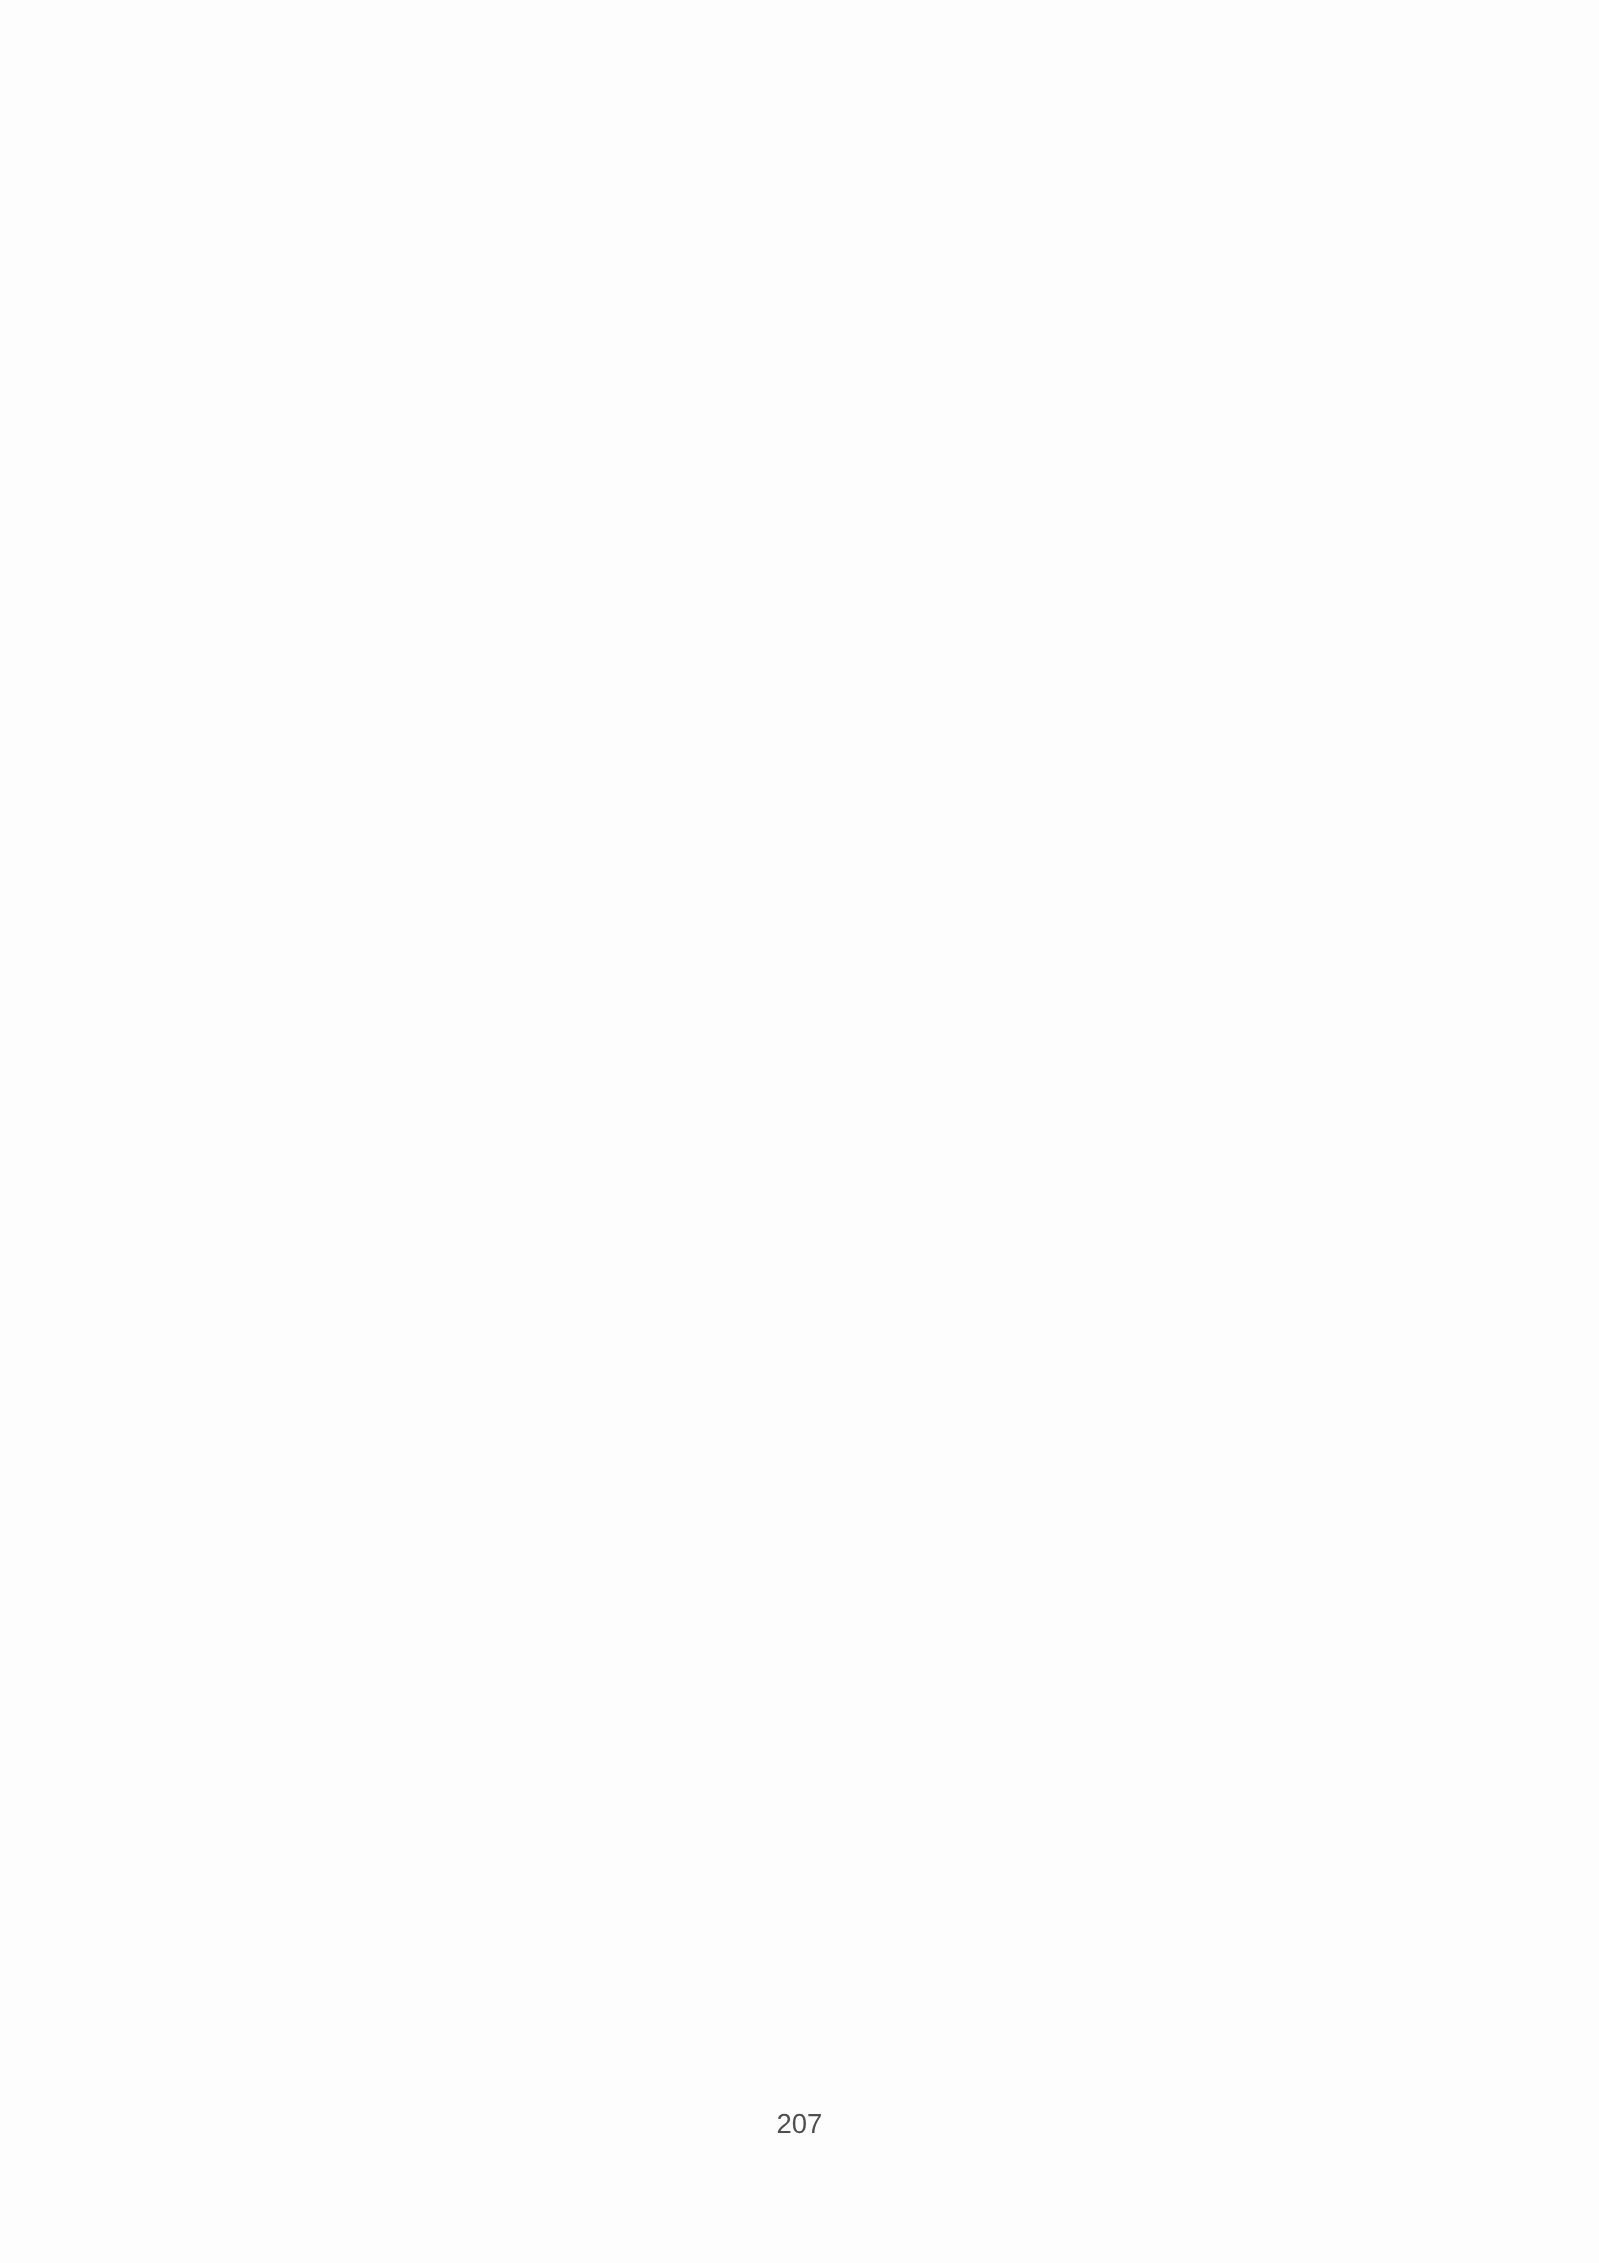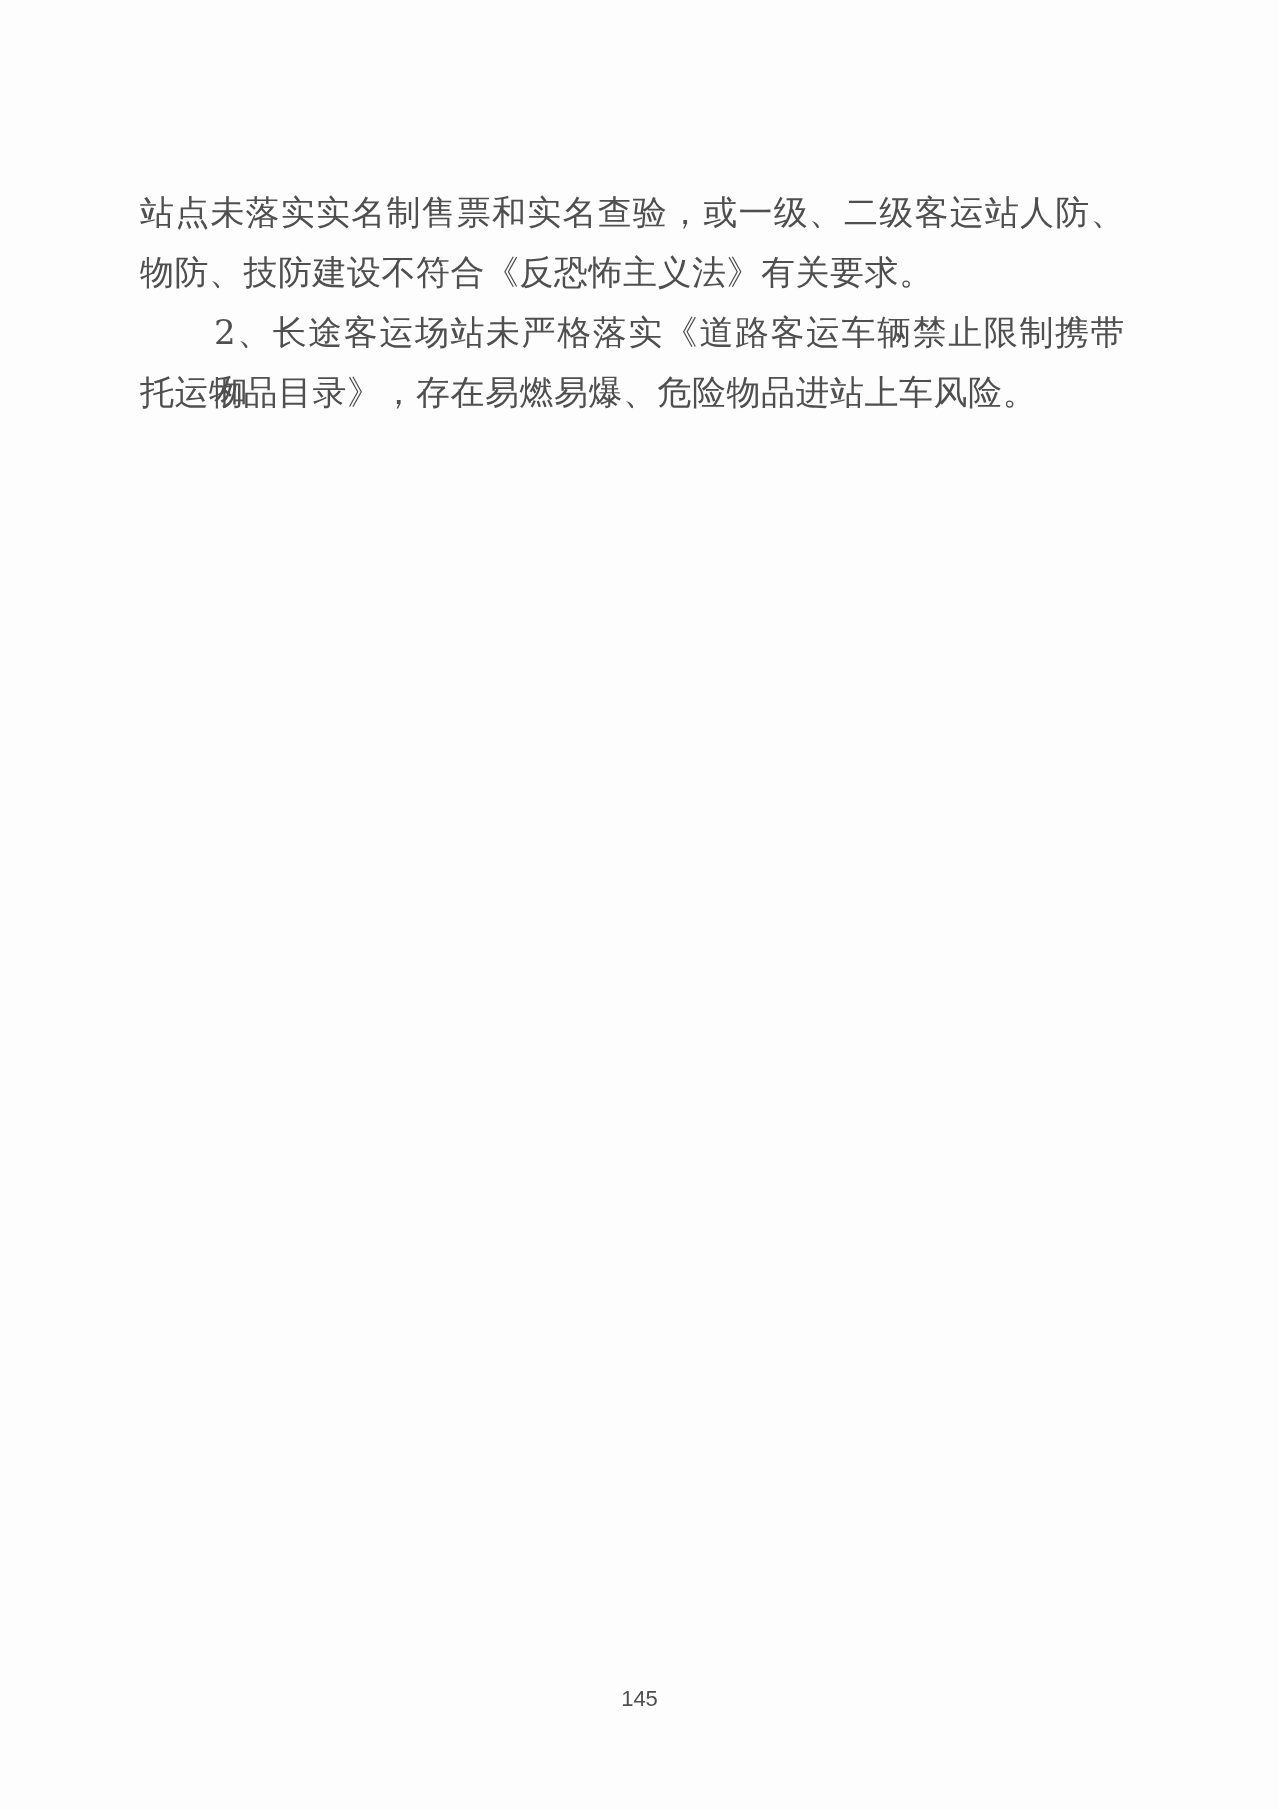"站点未落实实名制售票和实名查验，或一级、二级客运站人防、" div.text-block { html: <div> <div>站点未落实实名制售票和实名查验，或一级、二级客运站人防、</div> <div>物防、技防建设不符合《反恐怖主义法》有关要求。</div> <div>2、长途客运场站未严格落实《道路客运车辆禁止限制携带和</div> <div>托运物品目录》，存在易燃易爆、危险物品进站上车风险。</div> </div> -> none }
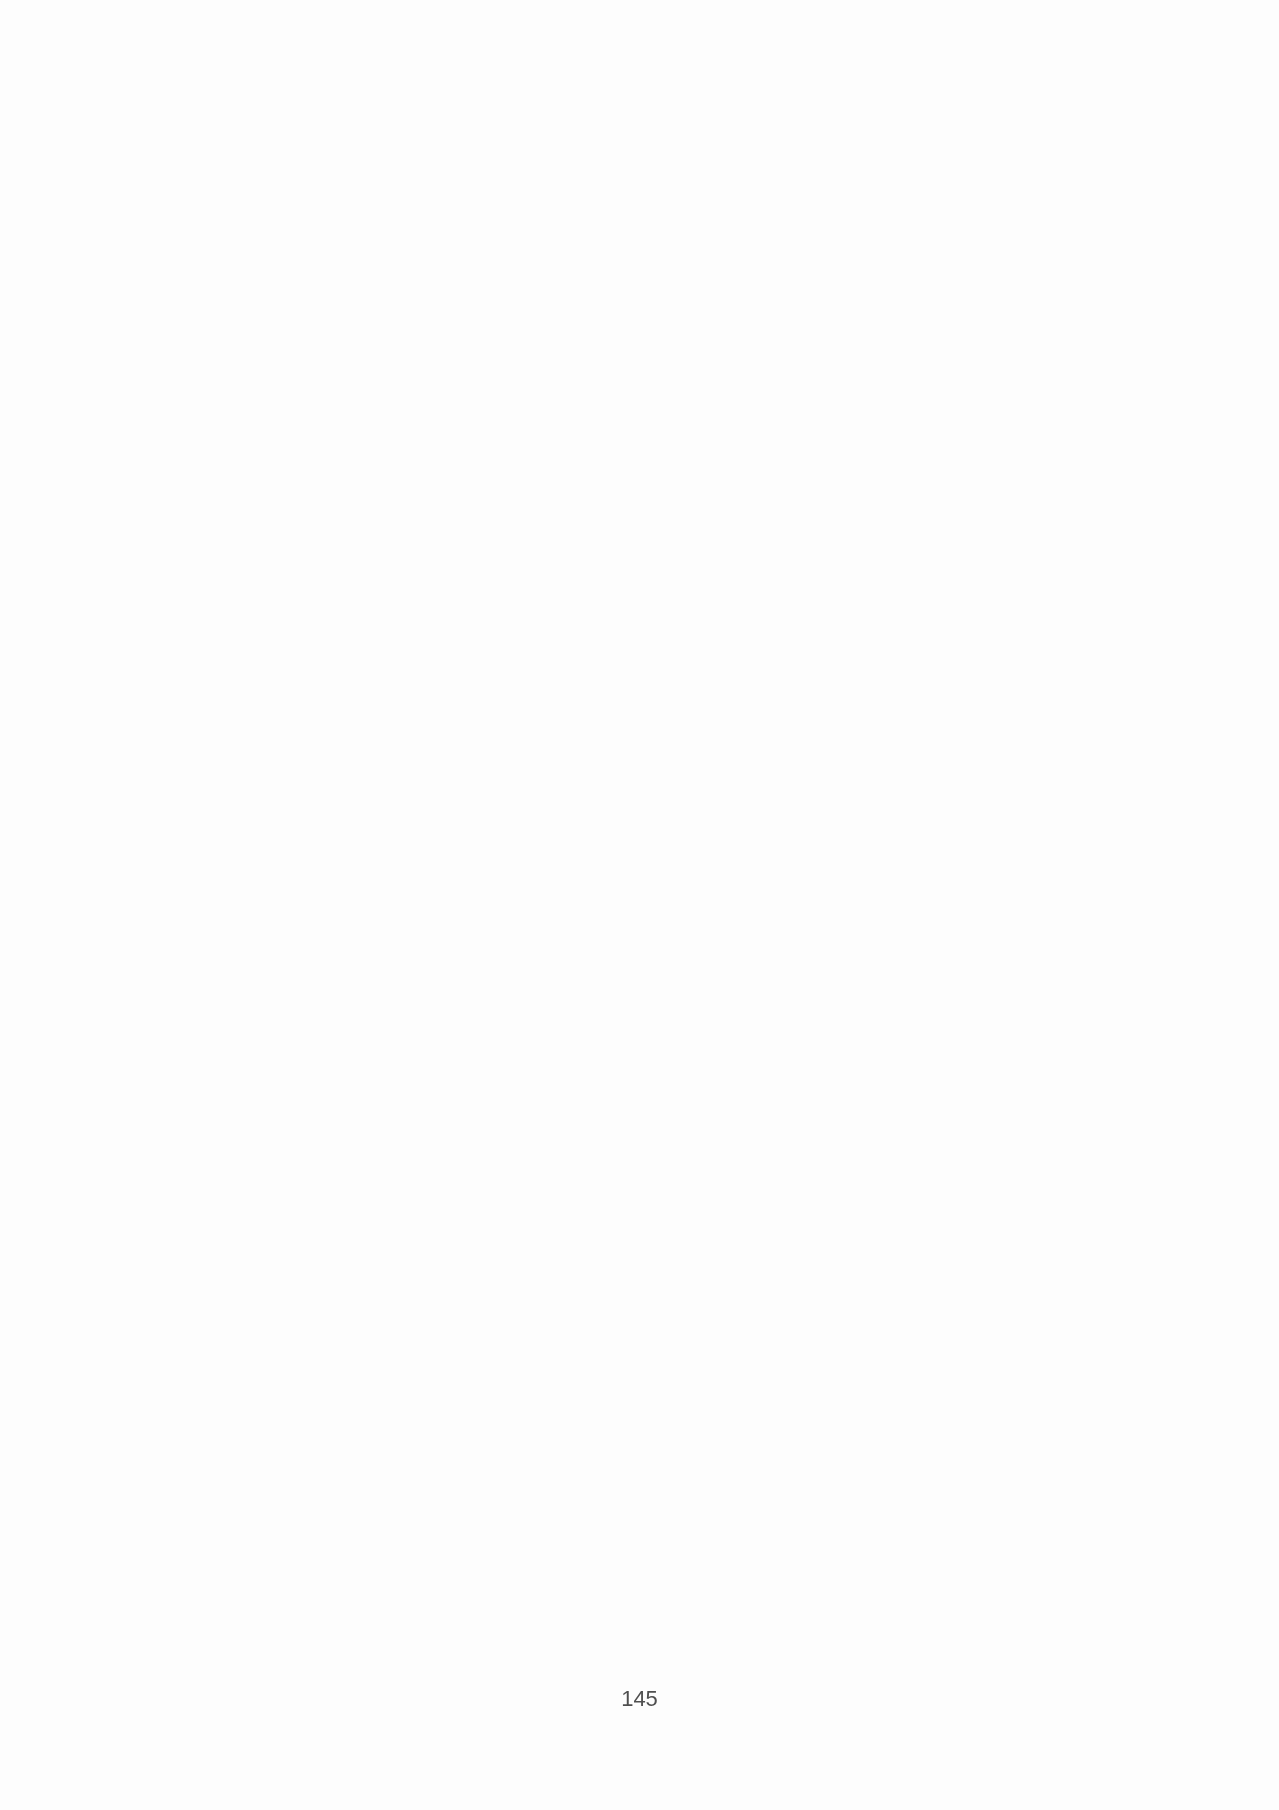"145" div.page-number { text: 145 -> 207 }
